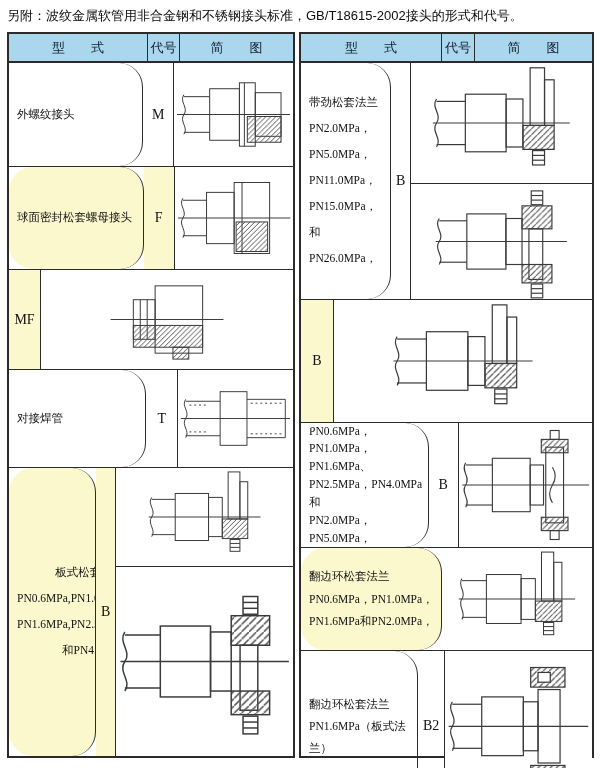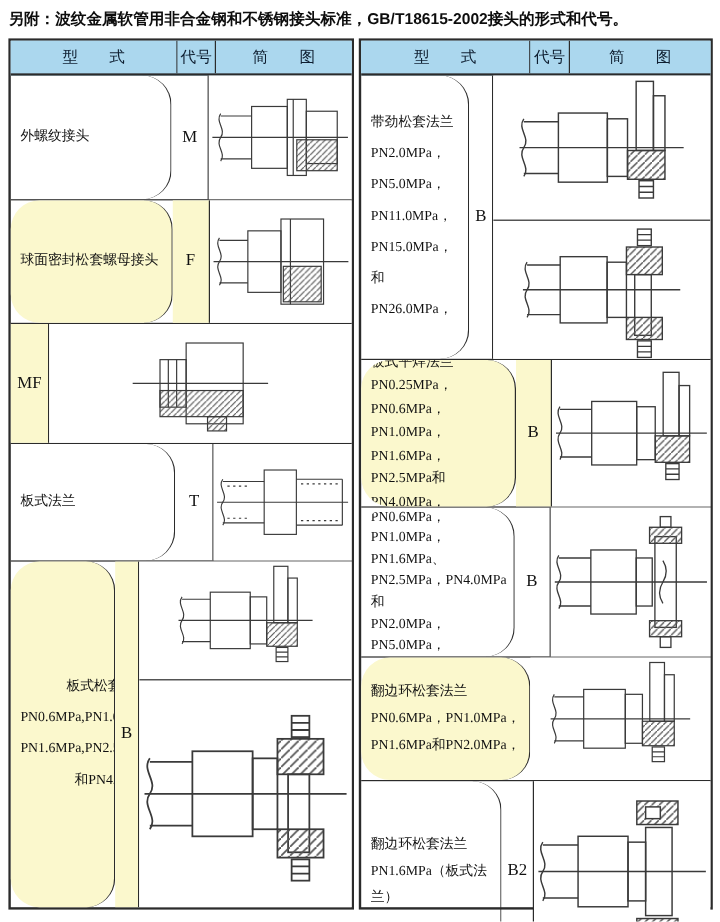"另附：波纹金属软管用非合金钢和不锈钢接头标准，GB/T18615-2002接头的" .title { font-weight: bold -> normal }
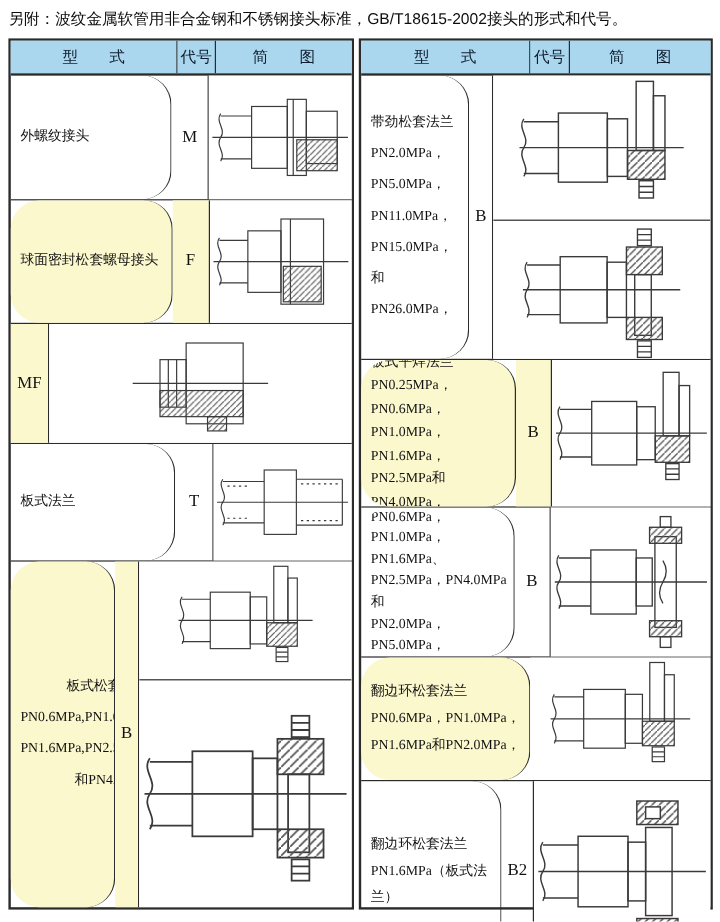"板式平焊法兰" div.cell { html: <div>板式平焊法兰 PN0.25MPa，PN0.6MPa， PN1.0MPa，PN1.6MPa， PN2.5MPa和PN4.0MPa，</div> -> none }
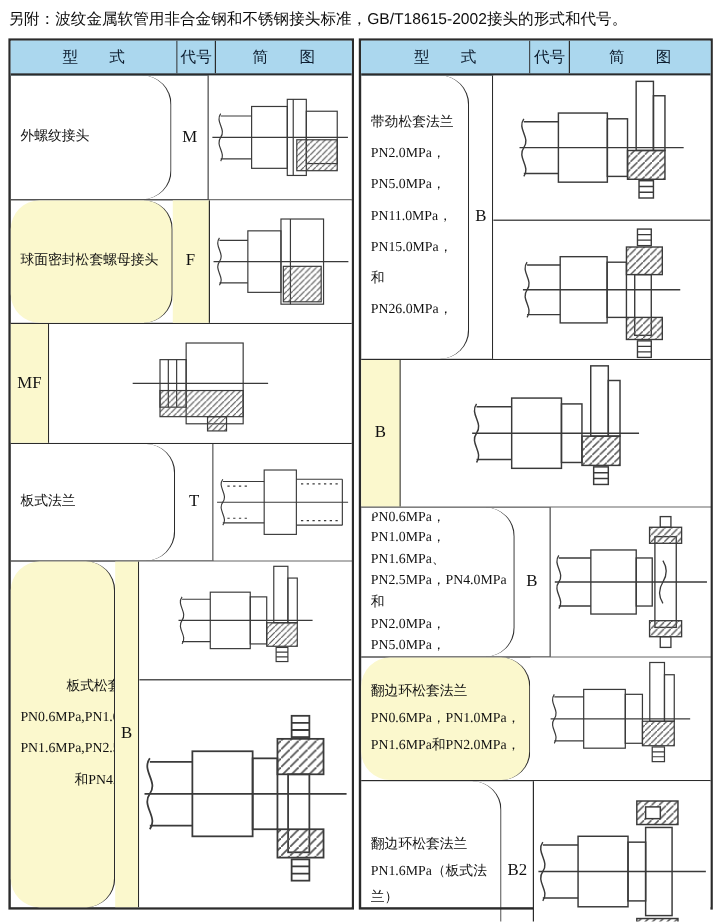"板式法兰" div.cell { text: 板式法兰 -> 对接焊管 }
